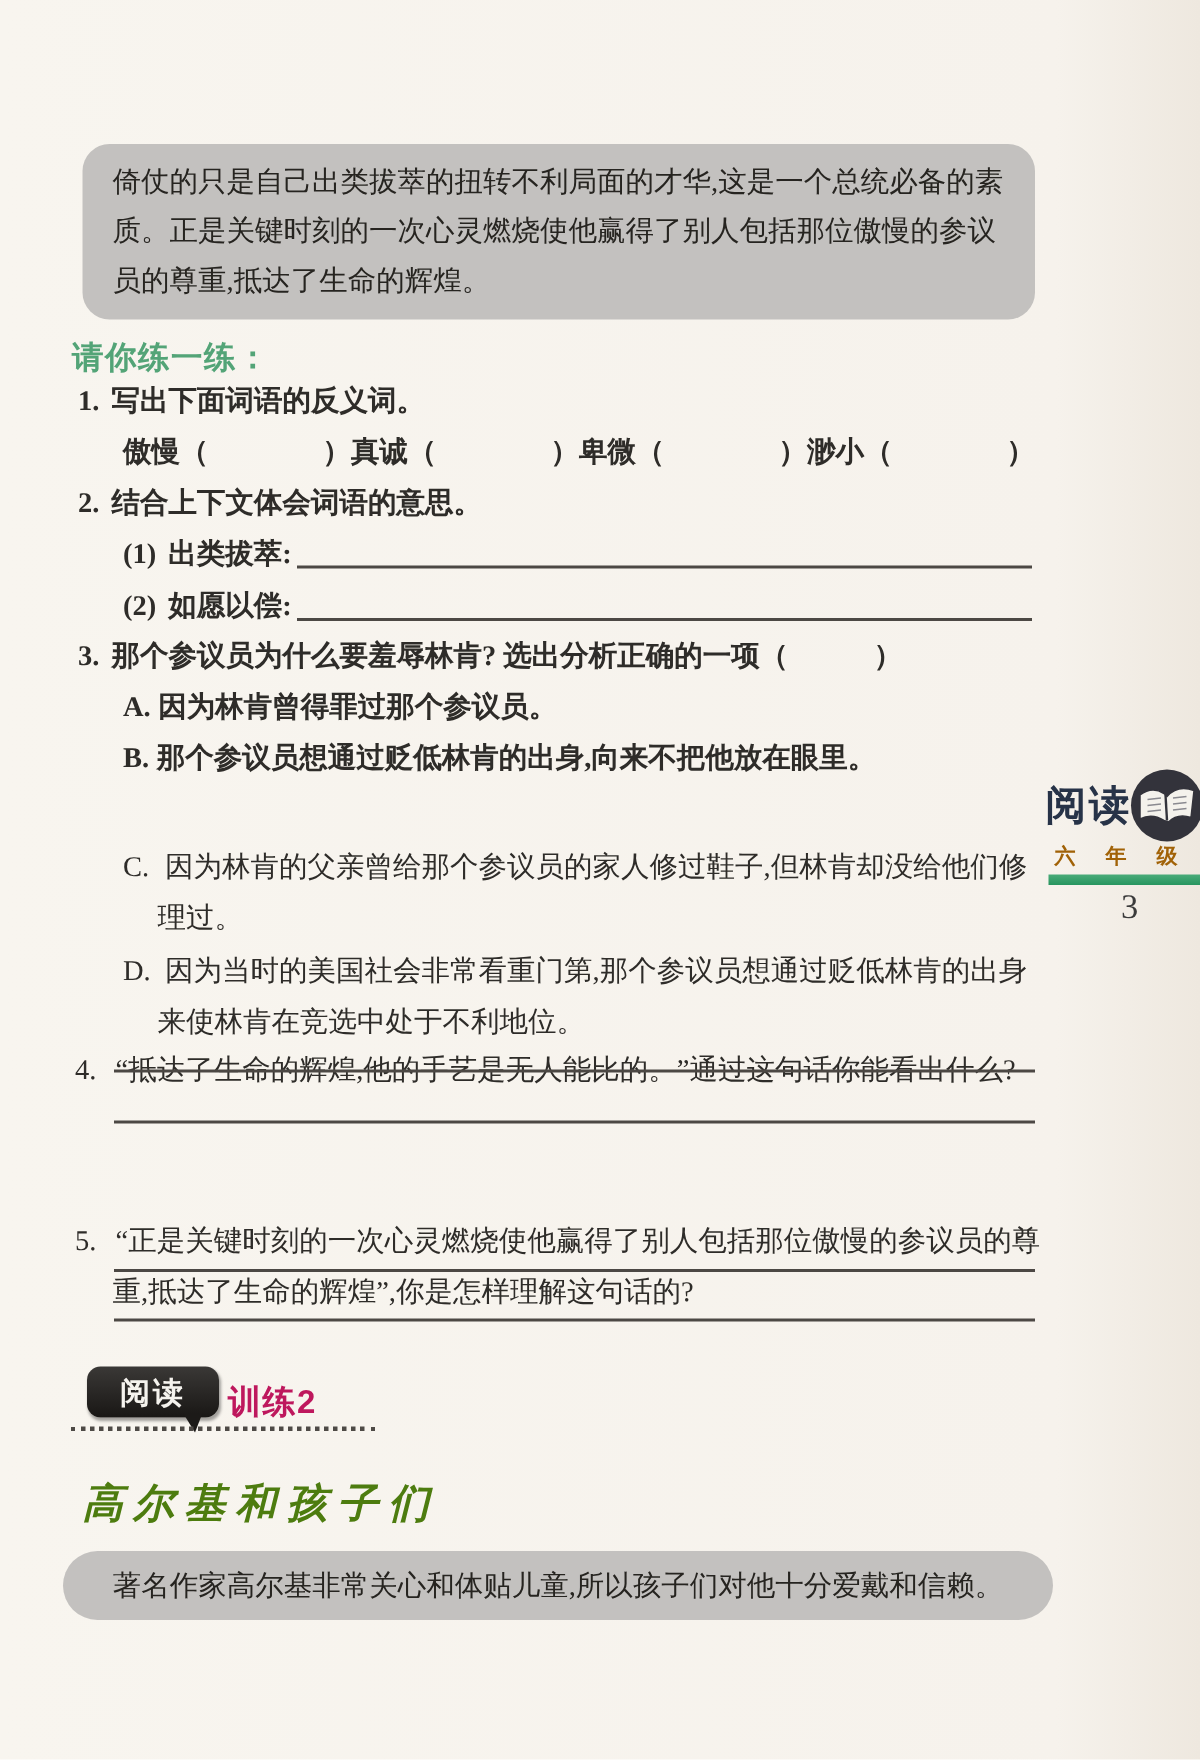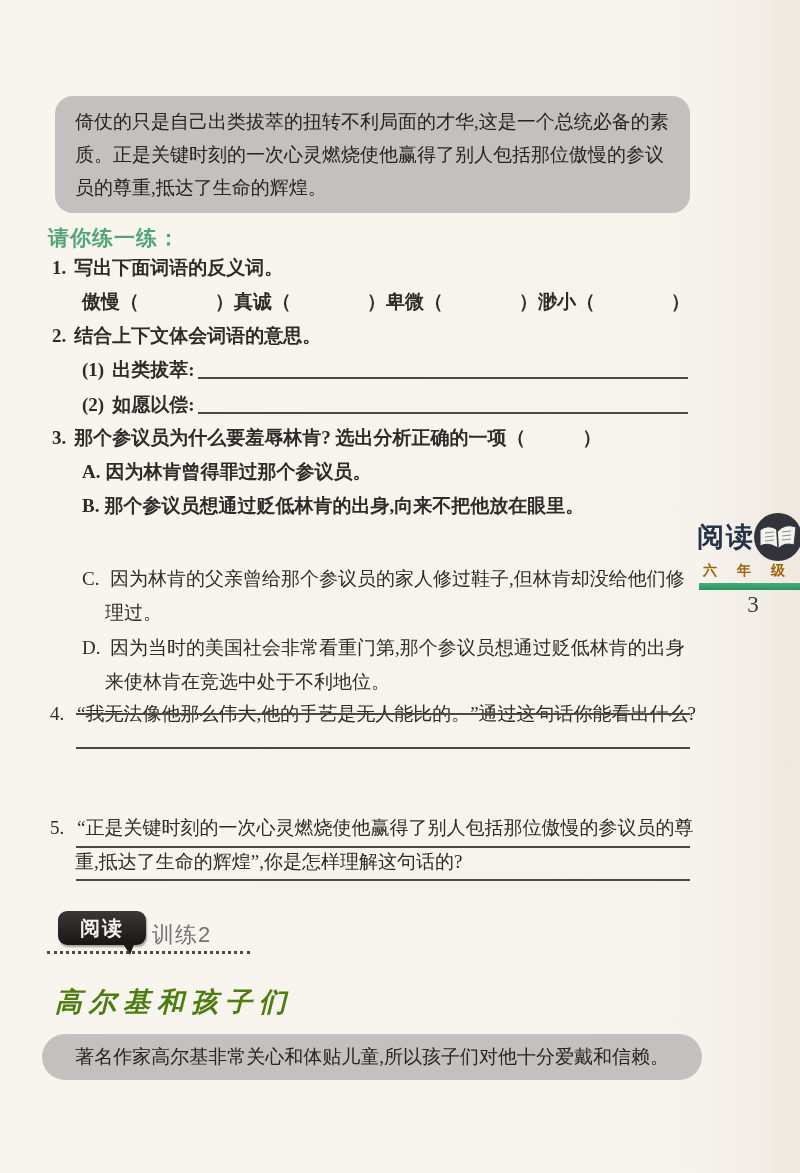"“我无法像他那么伟大,他的手艺是无人能比的。”通过这句话你能看出什么?" span { text: 我无法像他那么伟大 -> 抵达了生命的辉煌 }
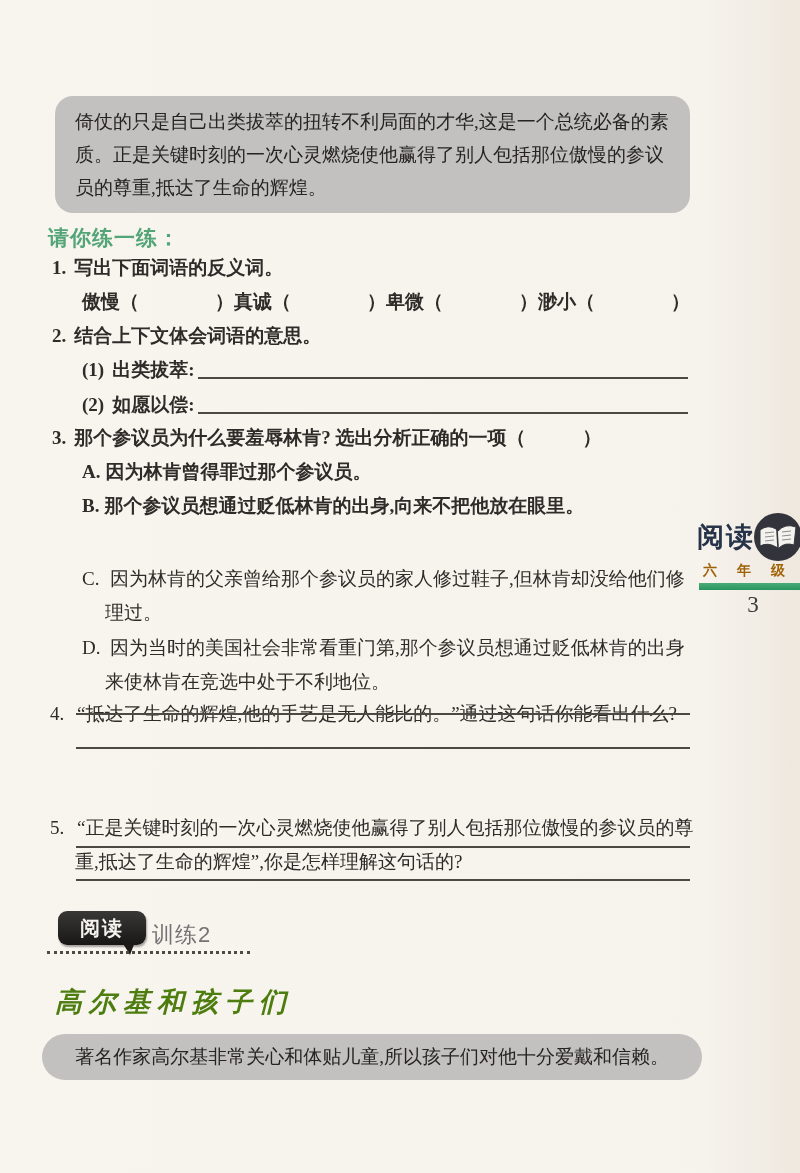"训练2" .training-title { color: #737373 -> #be185d; font-weight: normal -> bold }
